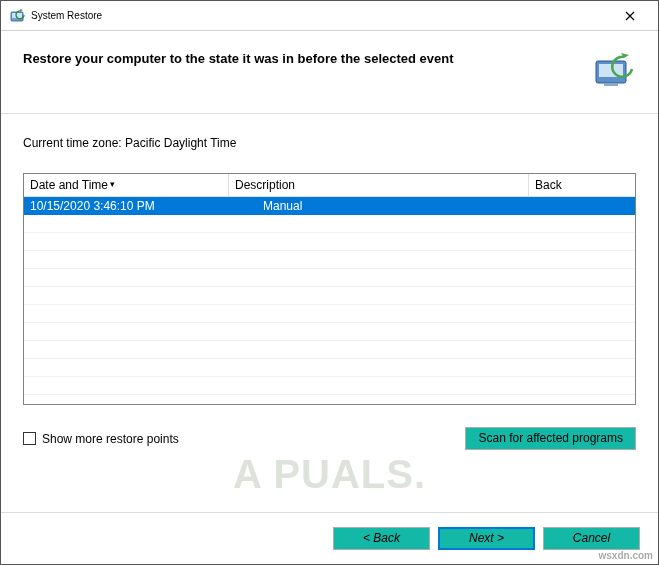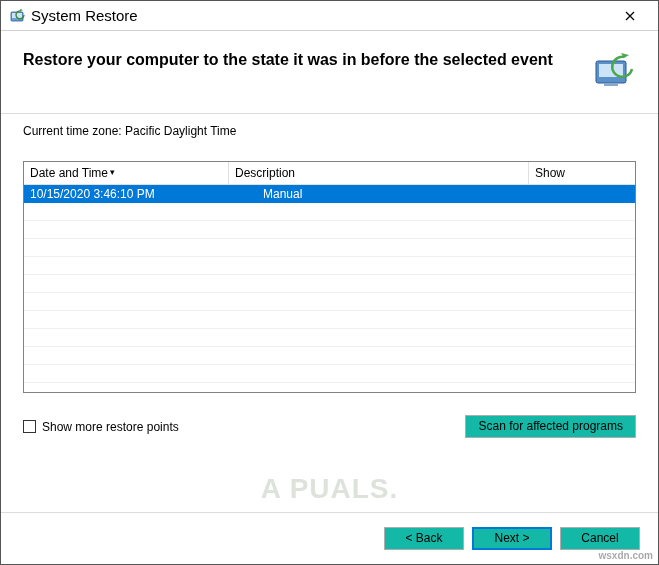"System Restore" .titlebar .title { font-size: 15px -> 10px }
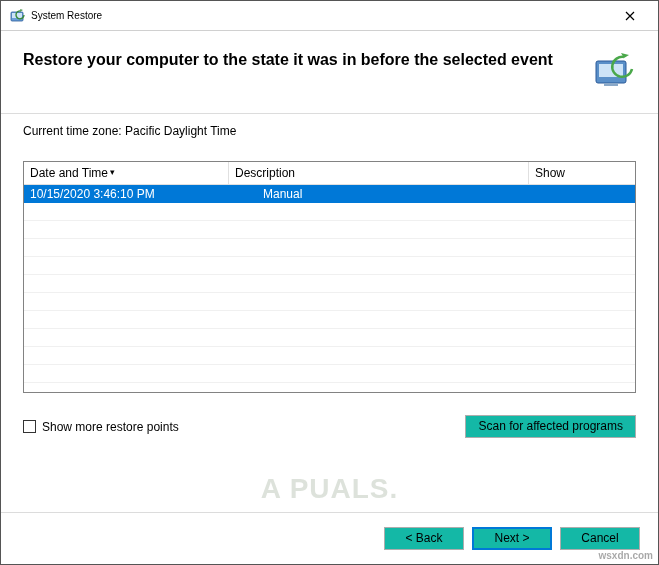"Restore your computer to the" .header .heading { font-size: 16px -> 13px }
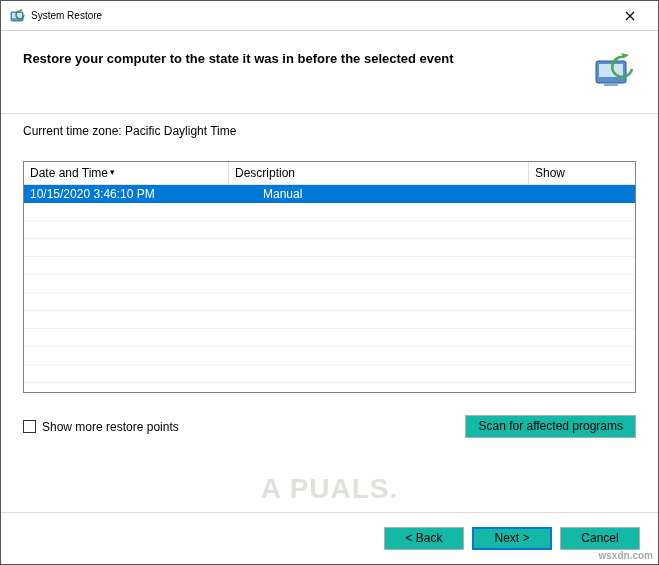"Current time zone: Pacific Daylight" .content { padding: 10px 22px 10px 22px -> 22px 22px 10px 22px }
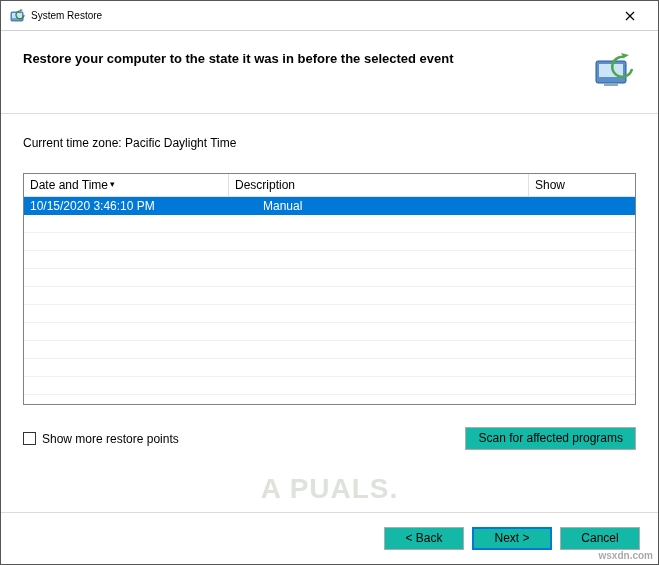"Show" span { text: Show -> Back }
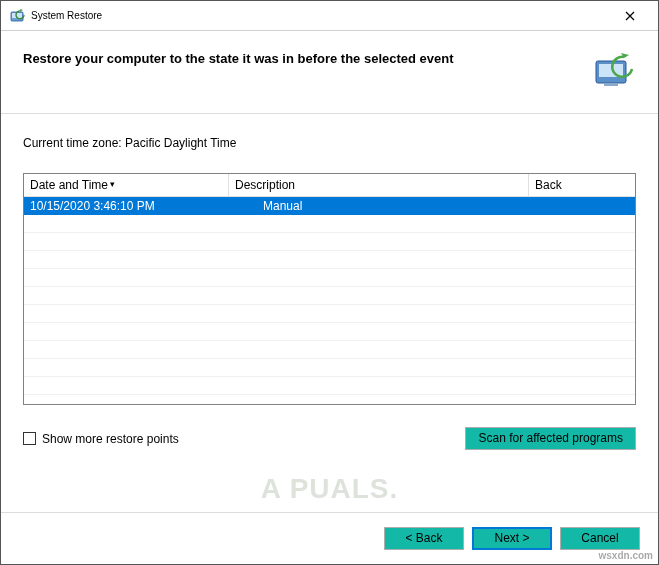"A PUALS." .watermark { bottom: 60px -> 68px; font-size: 28px -> 40px }
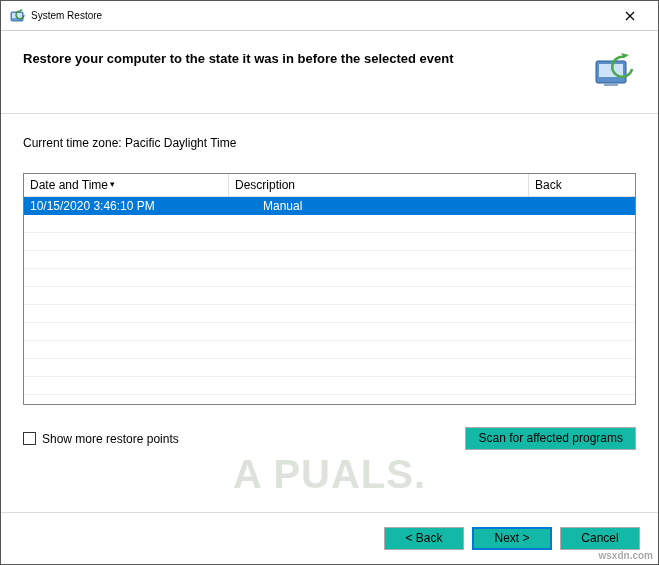"< Back" .footer .btn { font-style: none -> italic; width: 80px -> 97px }
